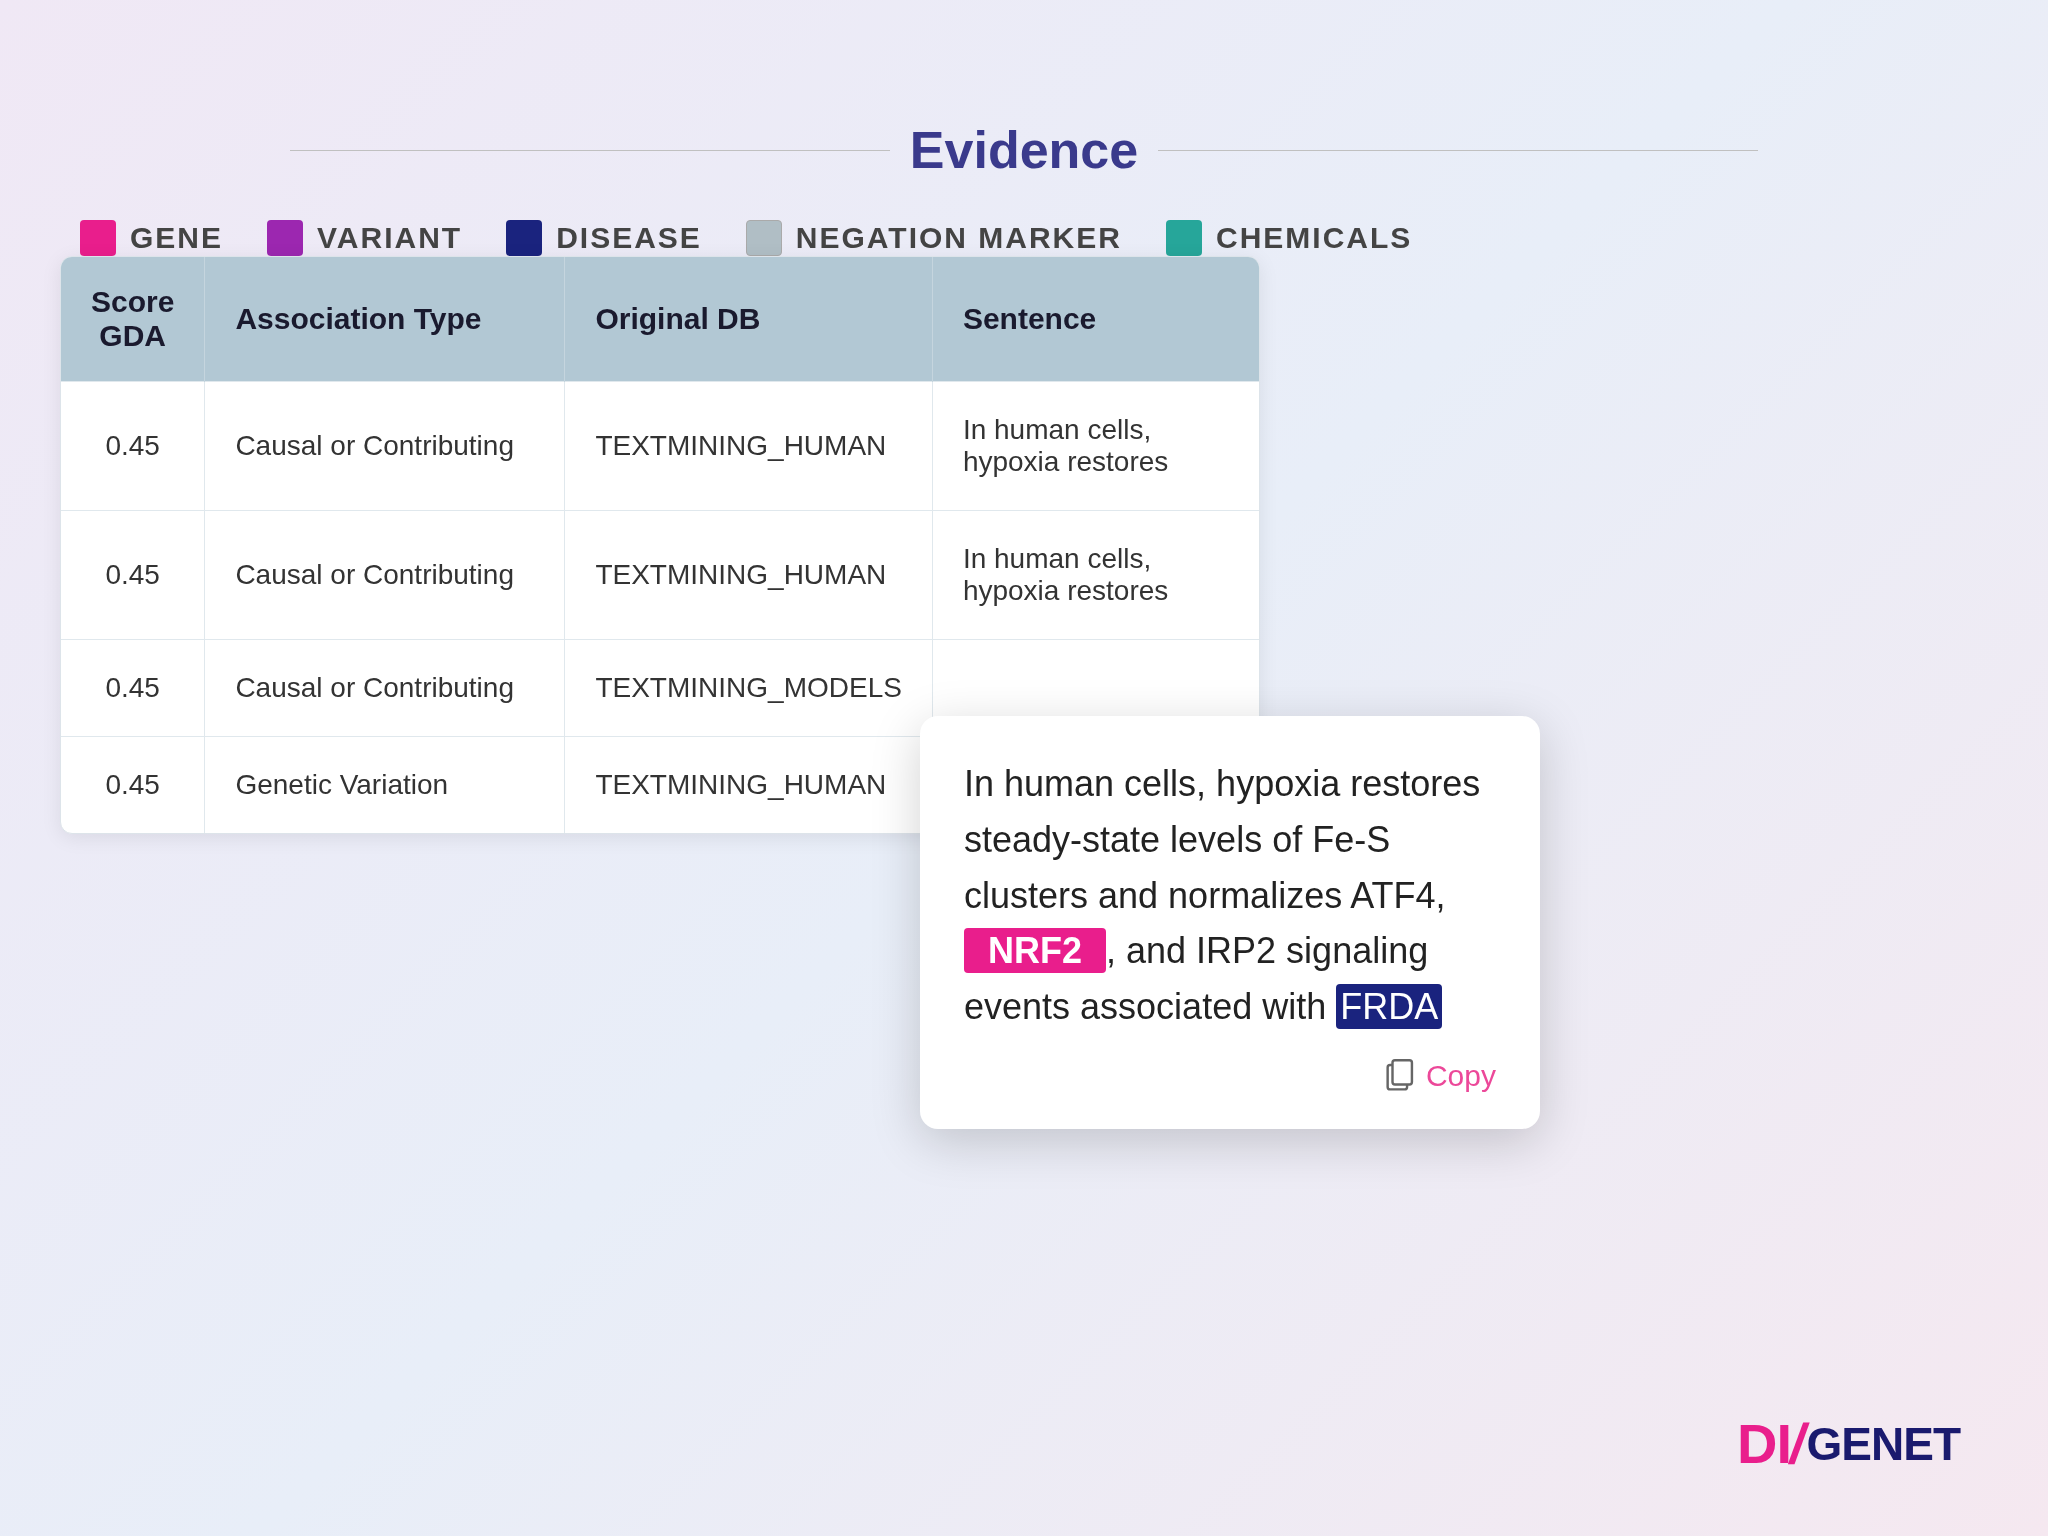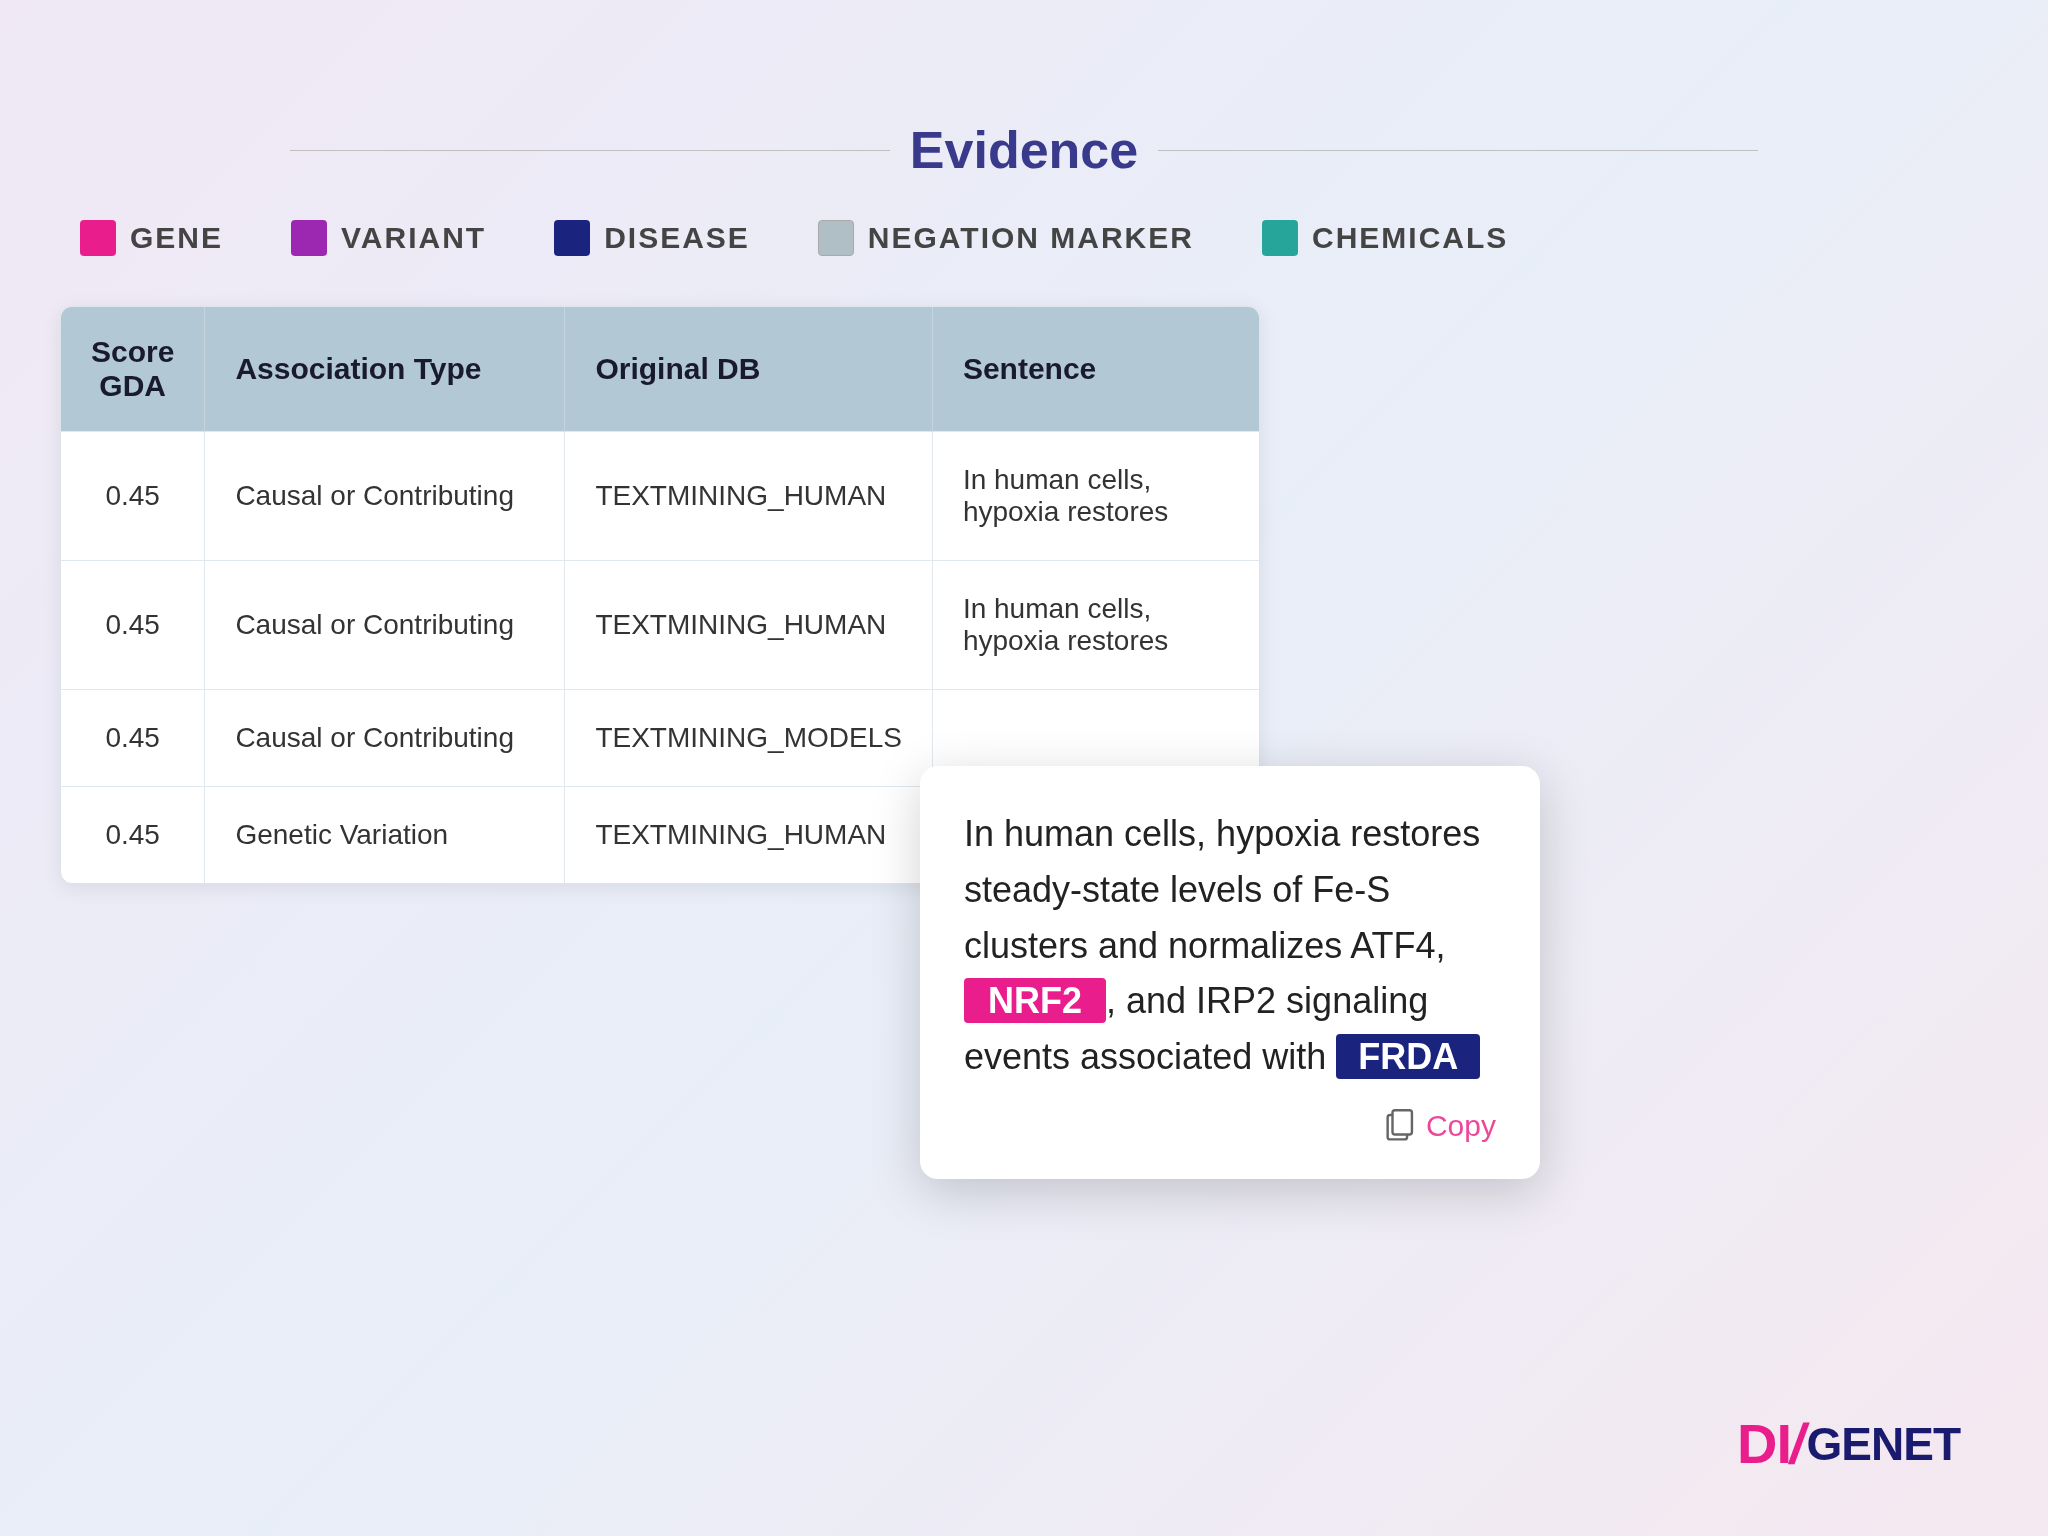"GENE" .legend { gap: 68px -> 44px; margin-bottom: 50px -> none }
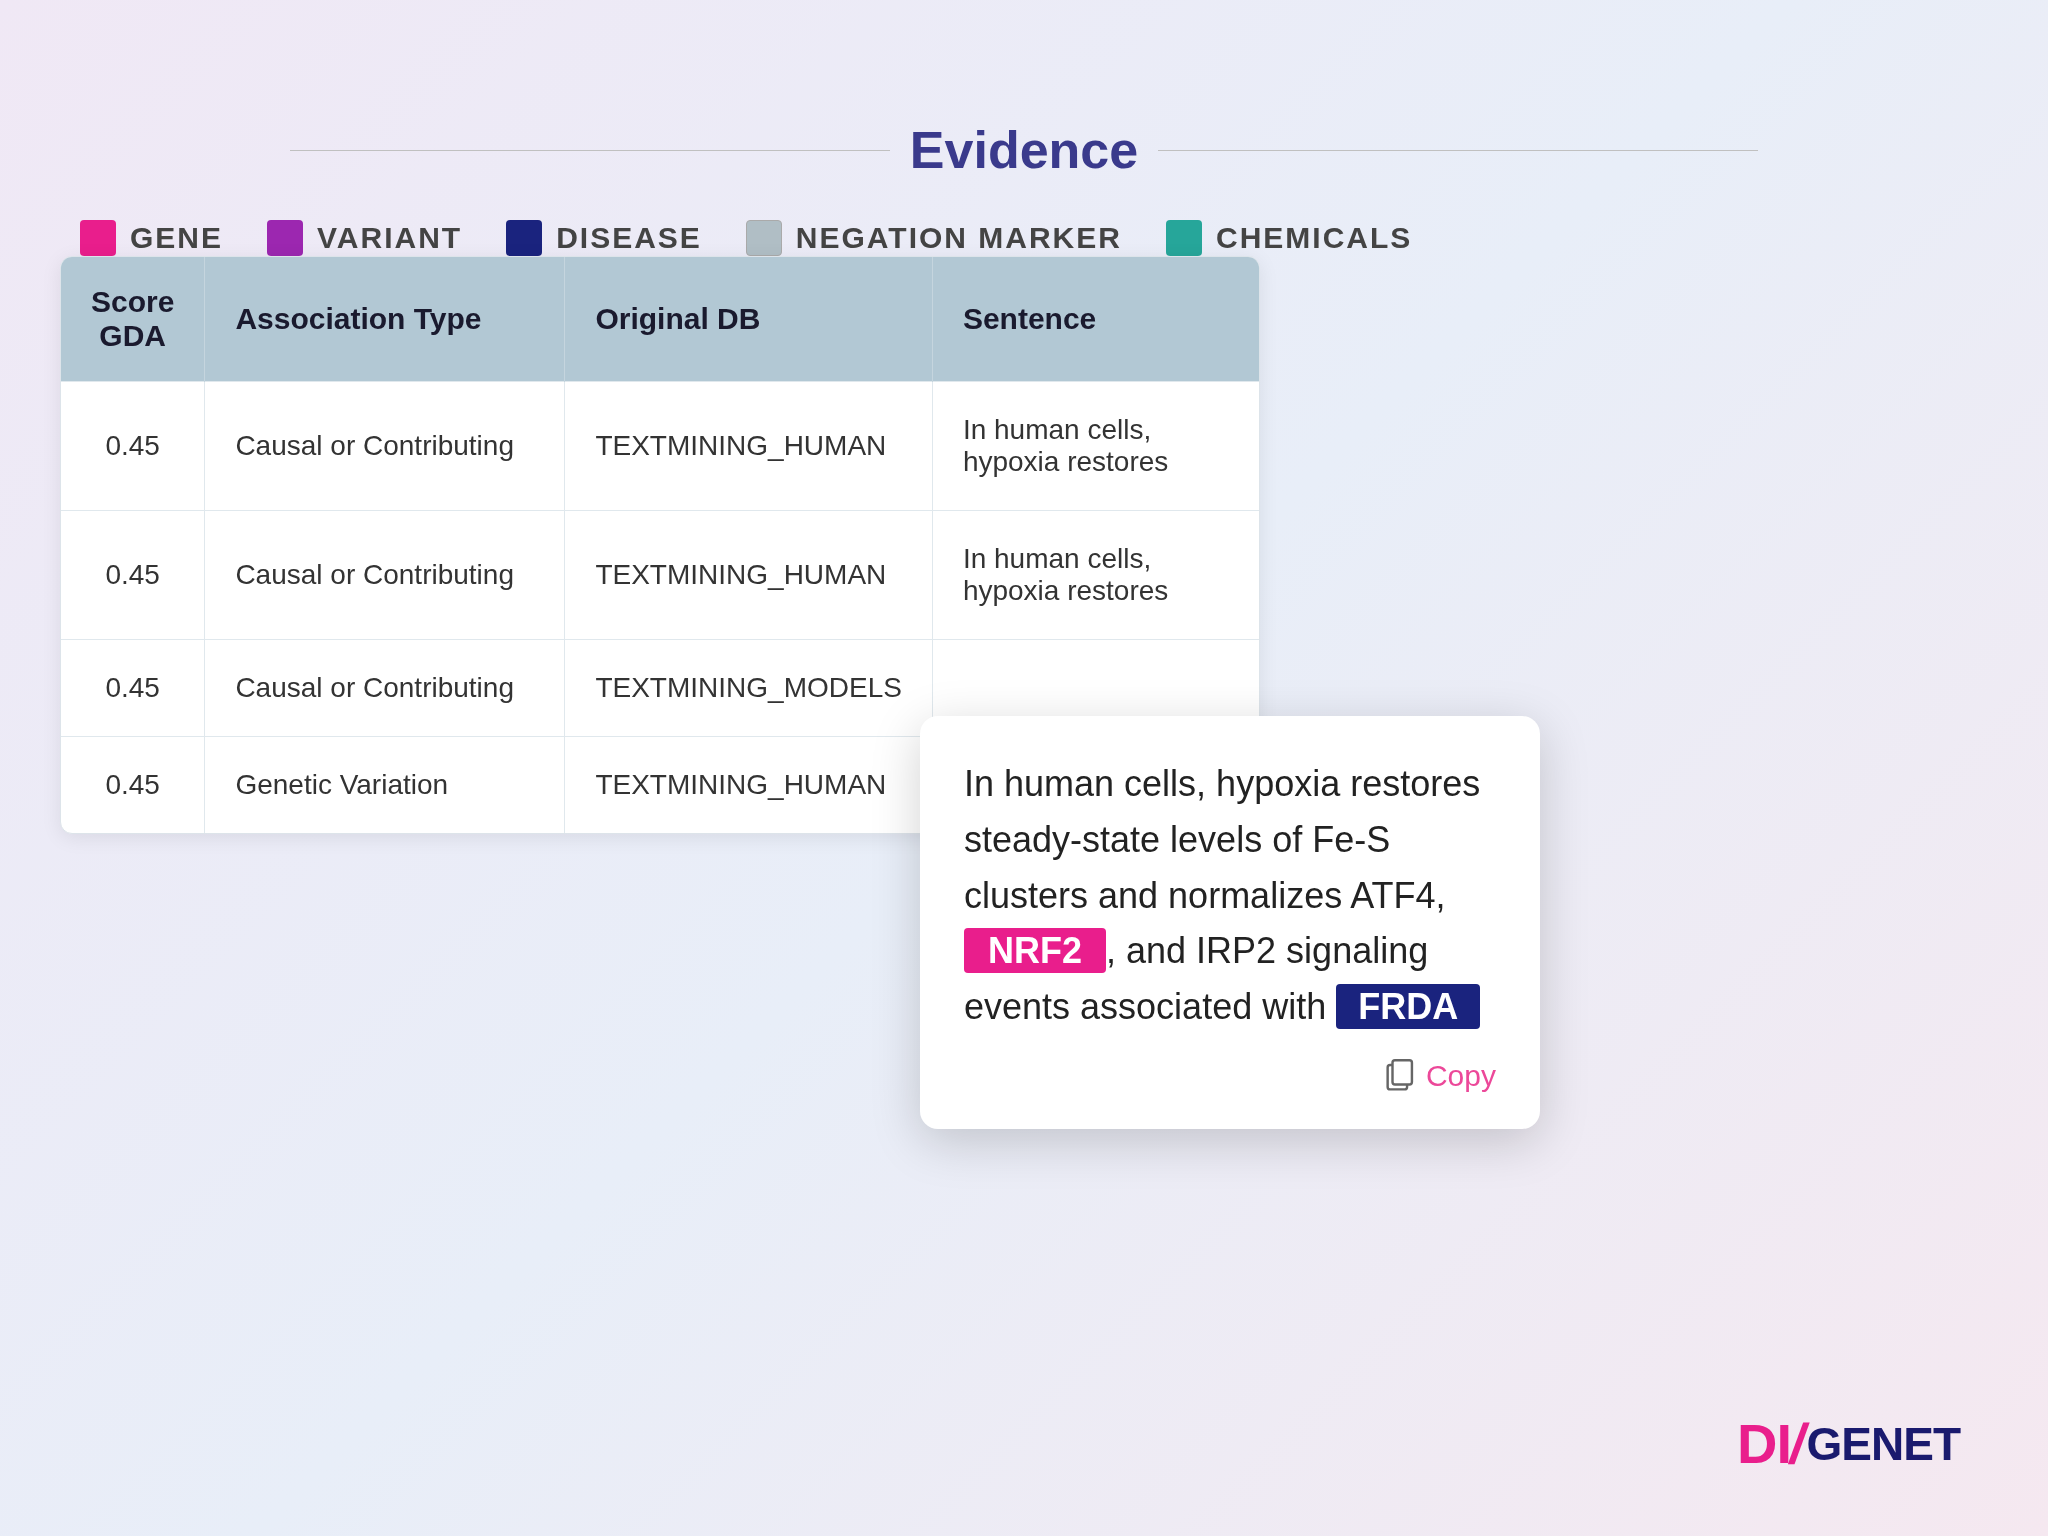"FRDA" .highlight-disease { font-weight: 700 -> 400; padding: 2px 22px -> 2px 4px }
